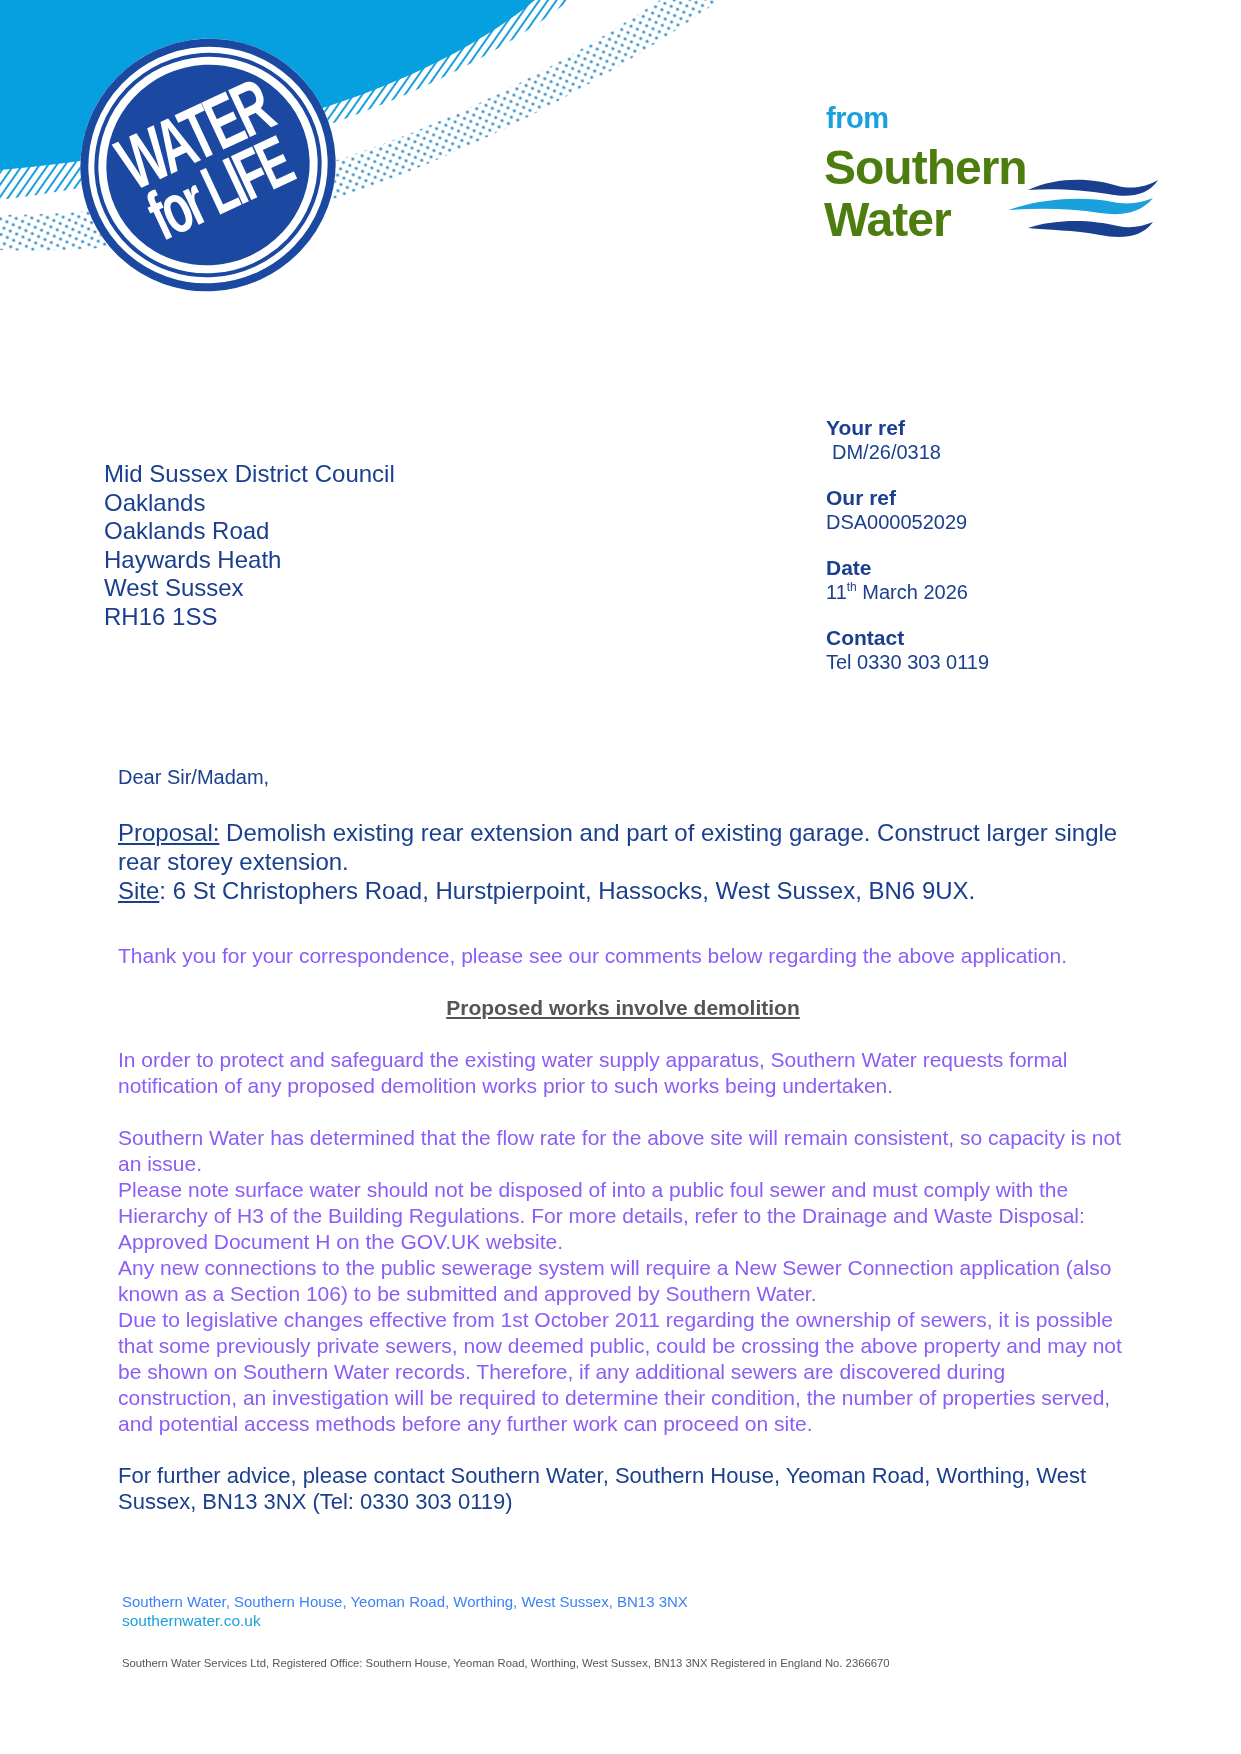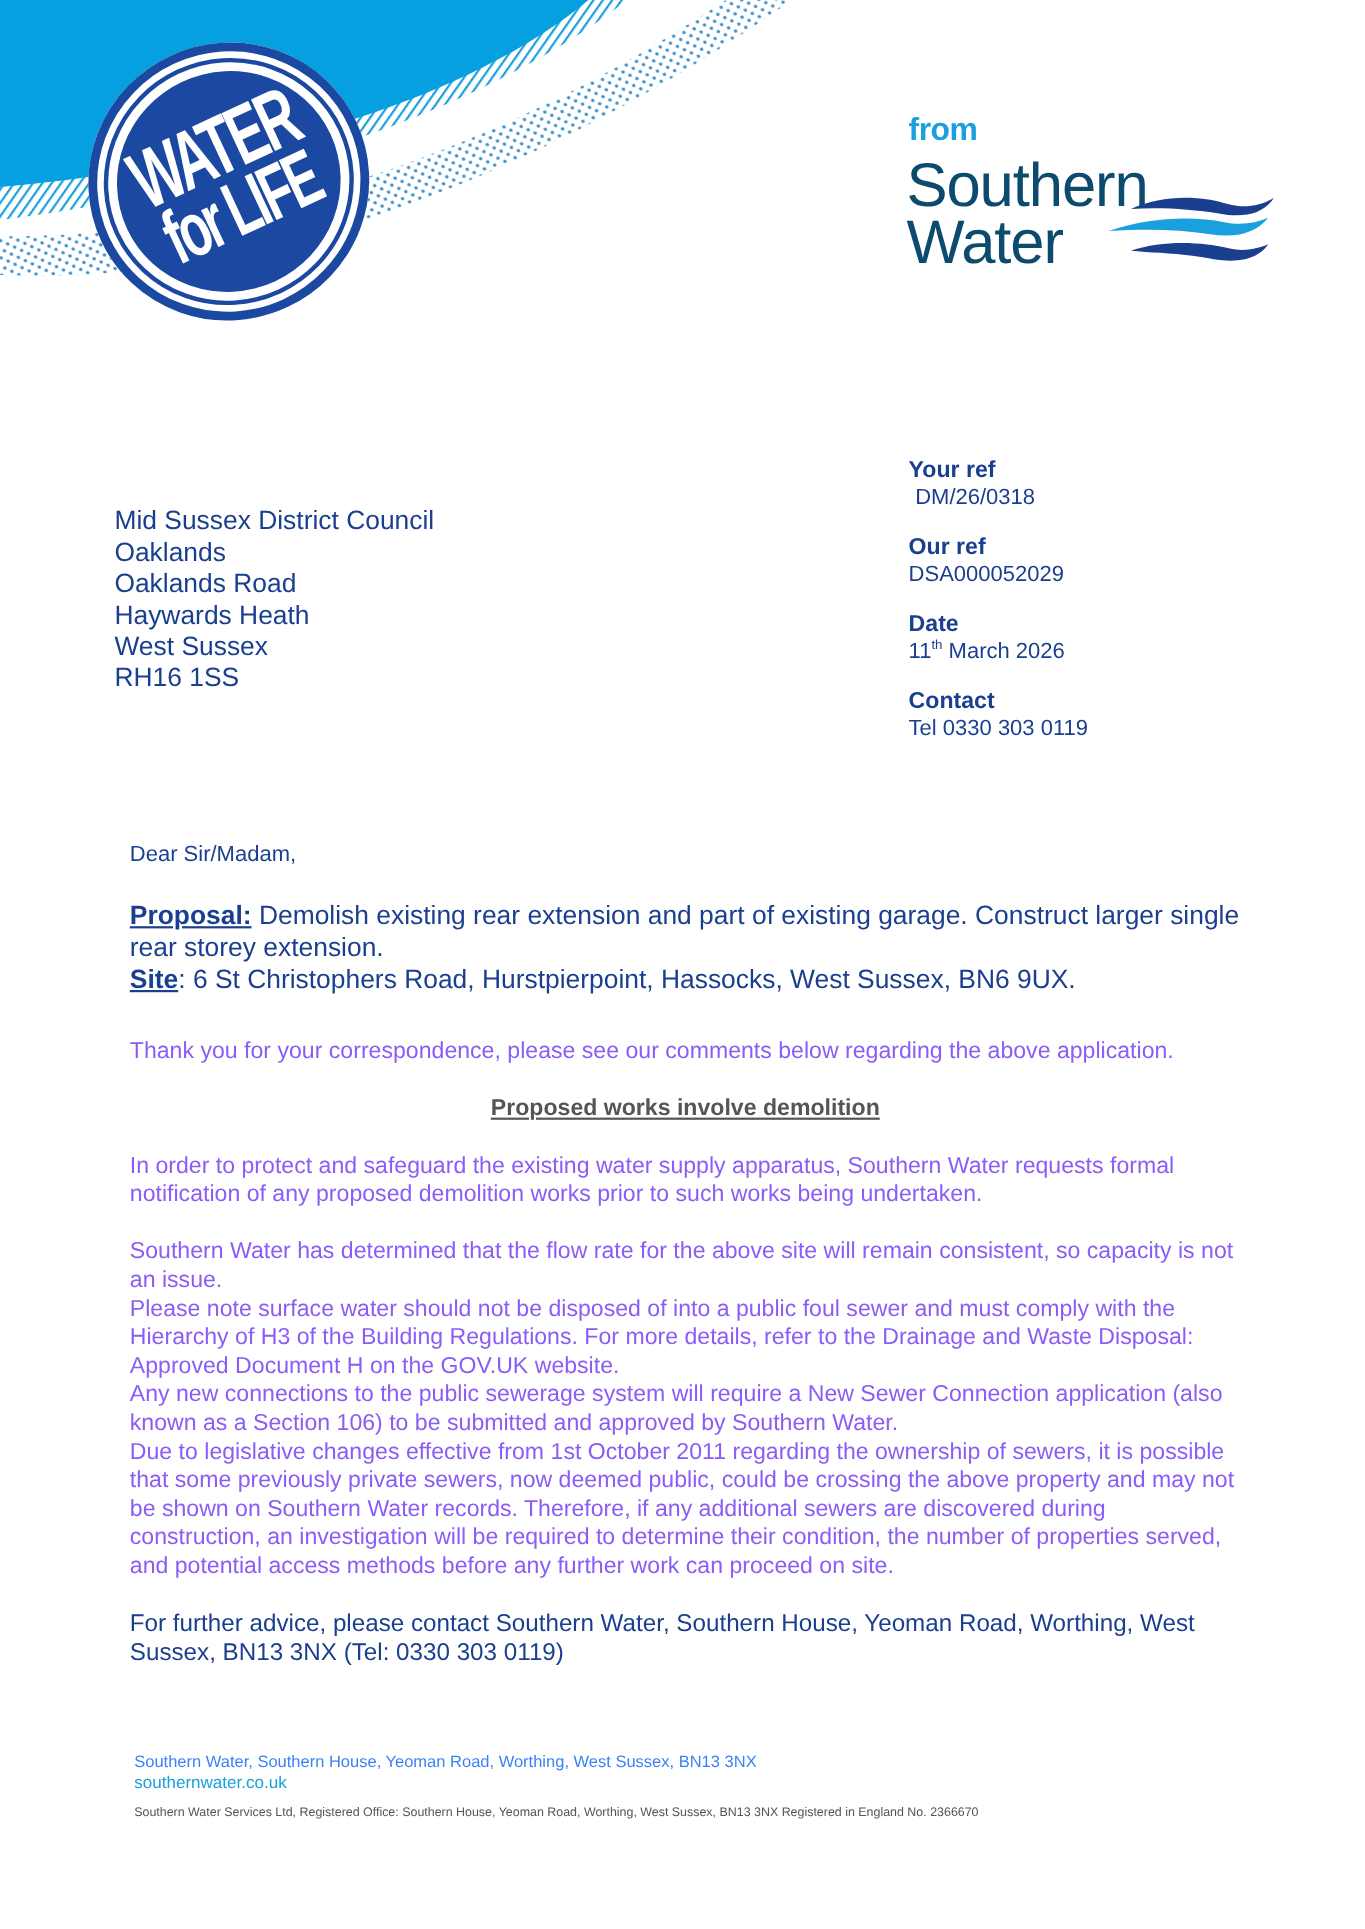"Southern" .brand-name { color: #0c4a6e -> #4d7c0f; font-size: 56px -> 48px; font-weight: normal -> bold }
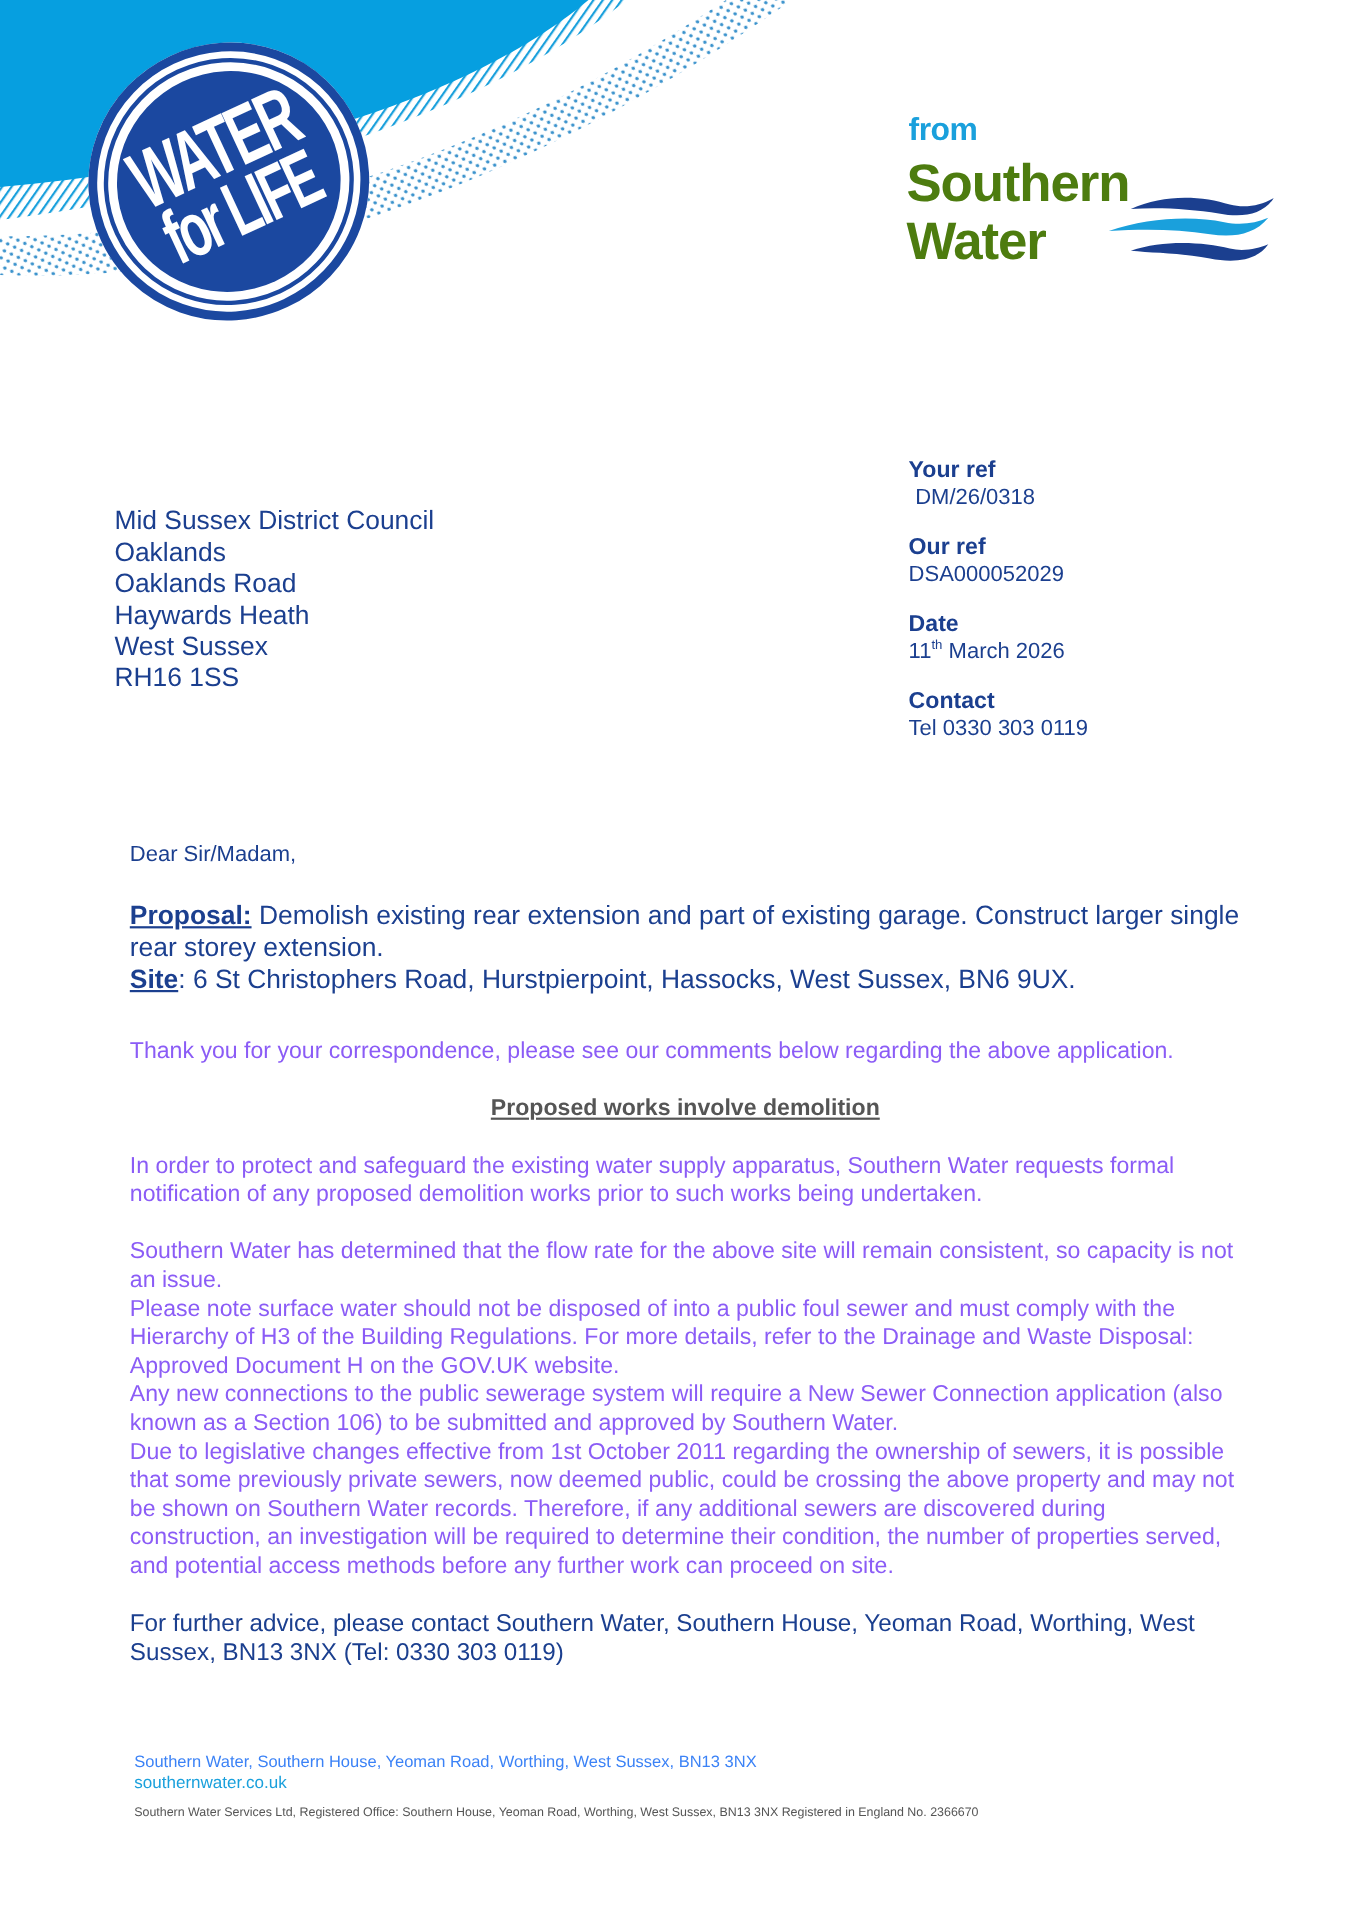"Proposal:" .proposal .lbl { font-weight: bold -> normal }
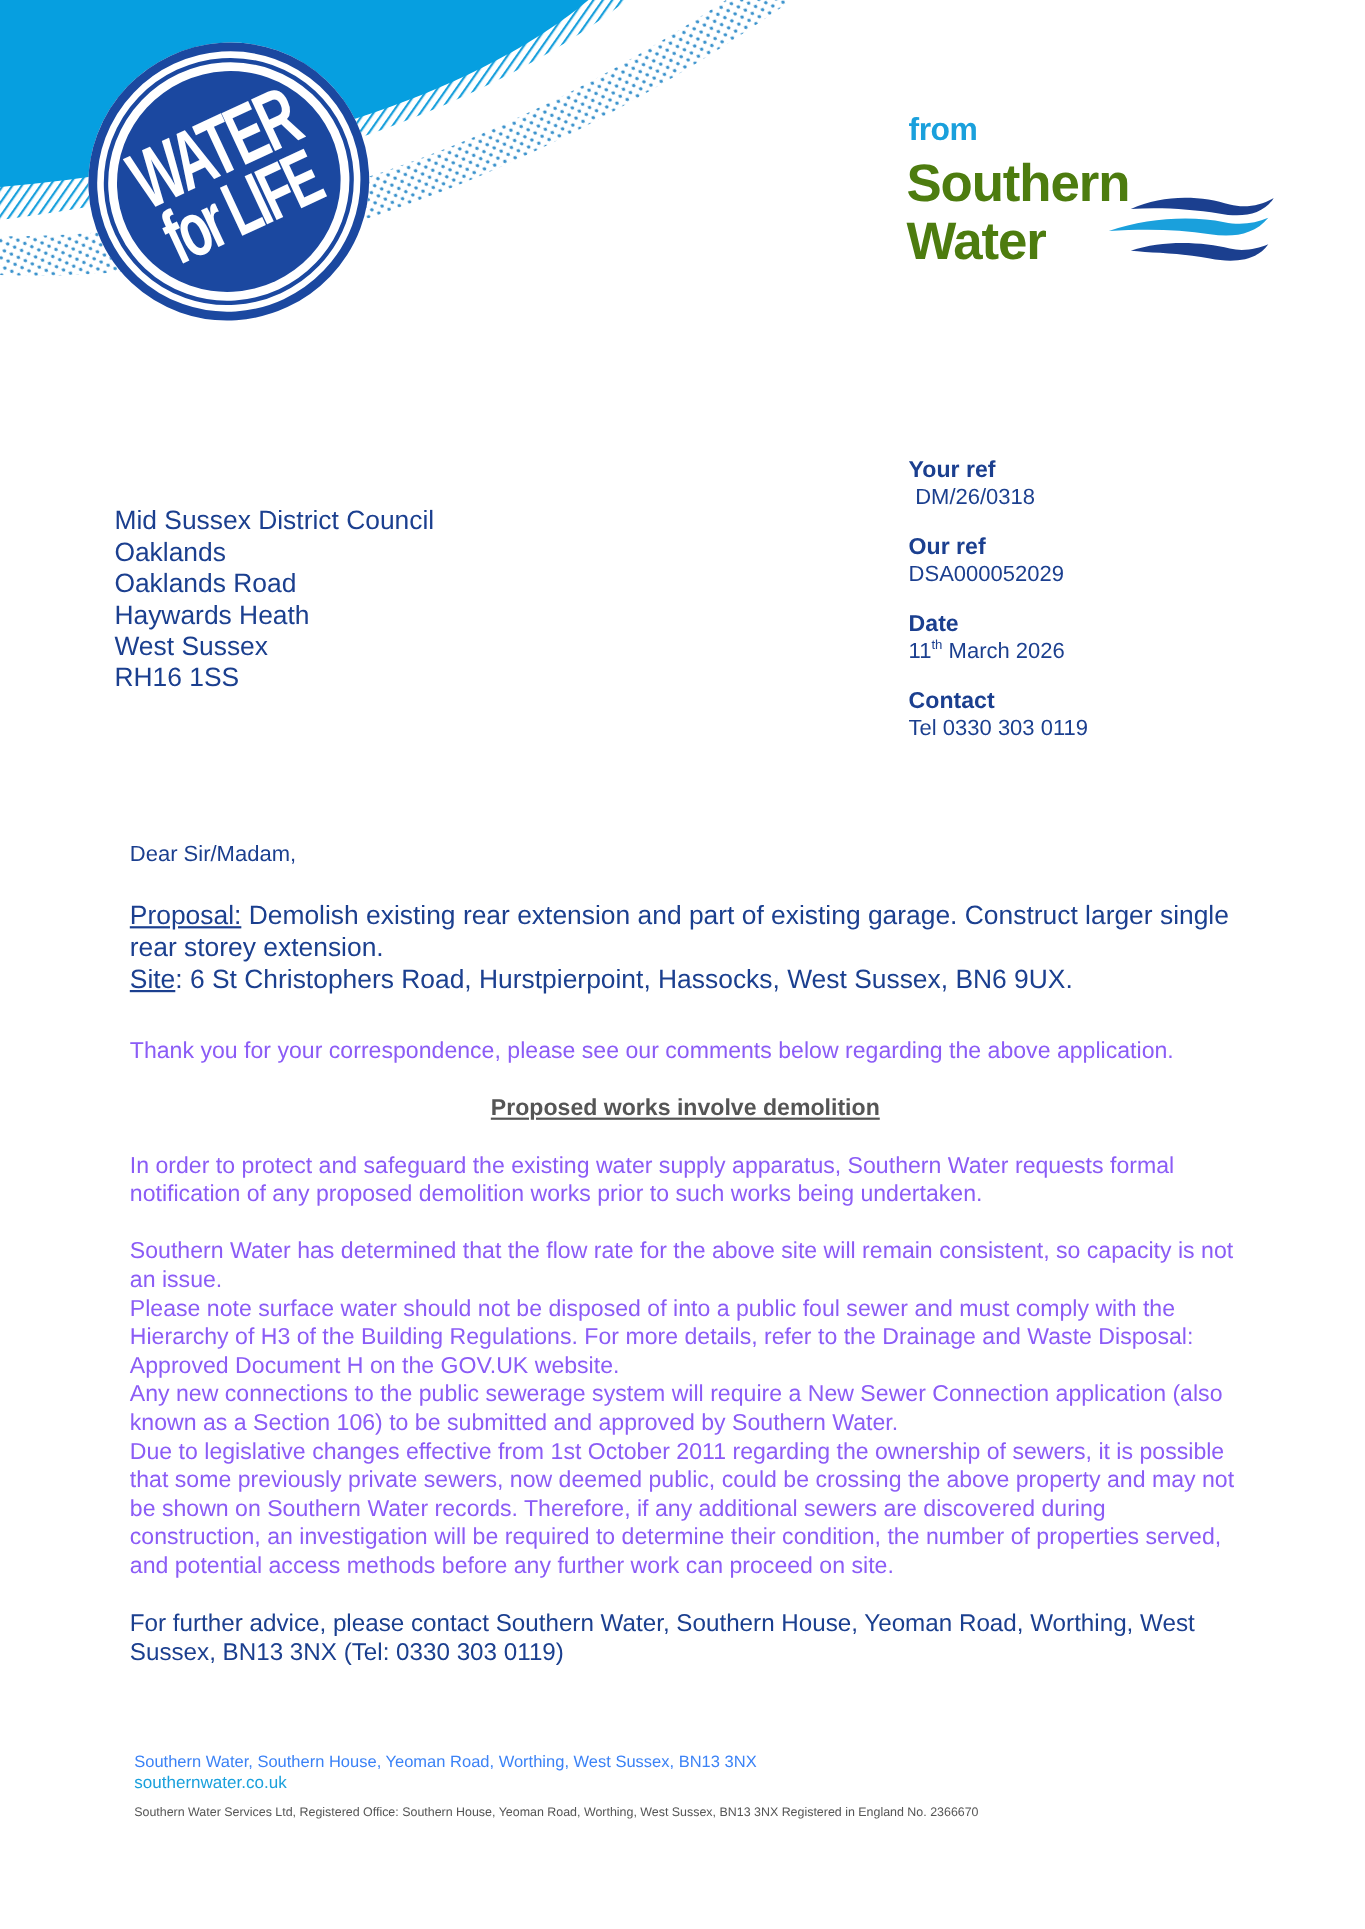"Southern Water Services Ltd, Registered" .footer-legal { margin-top: 11px -> 26px }
